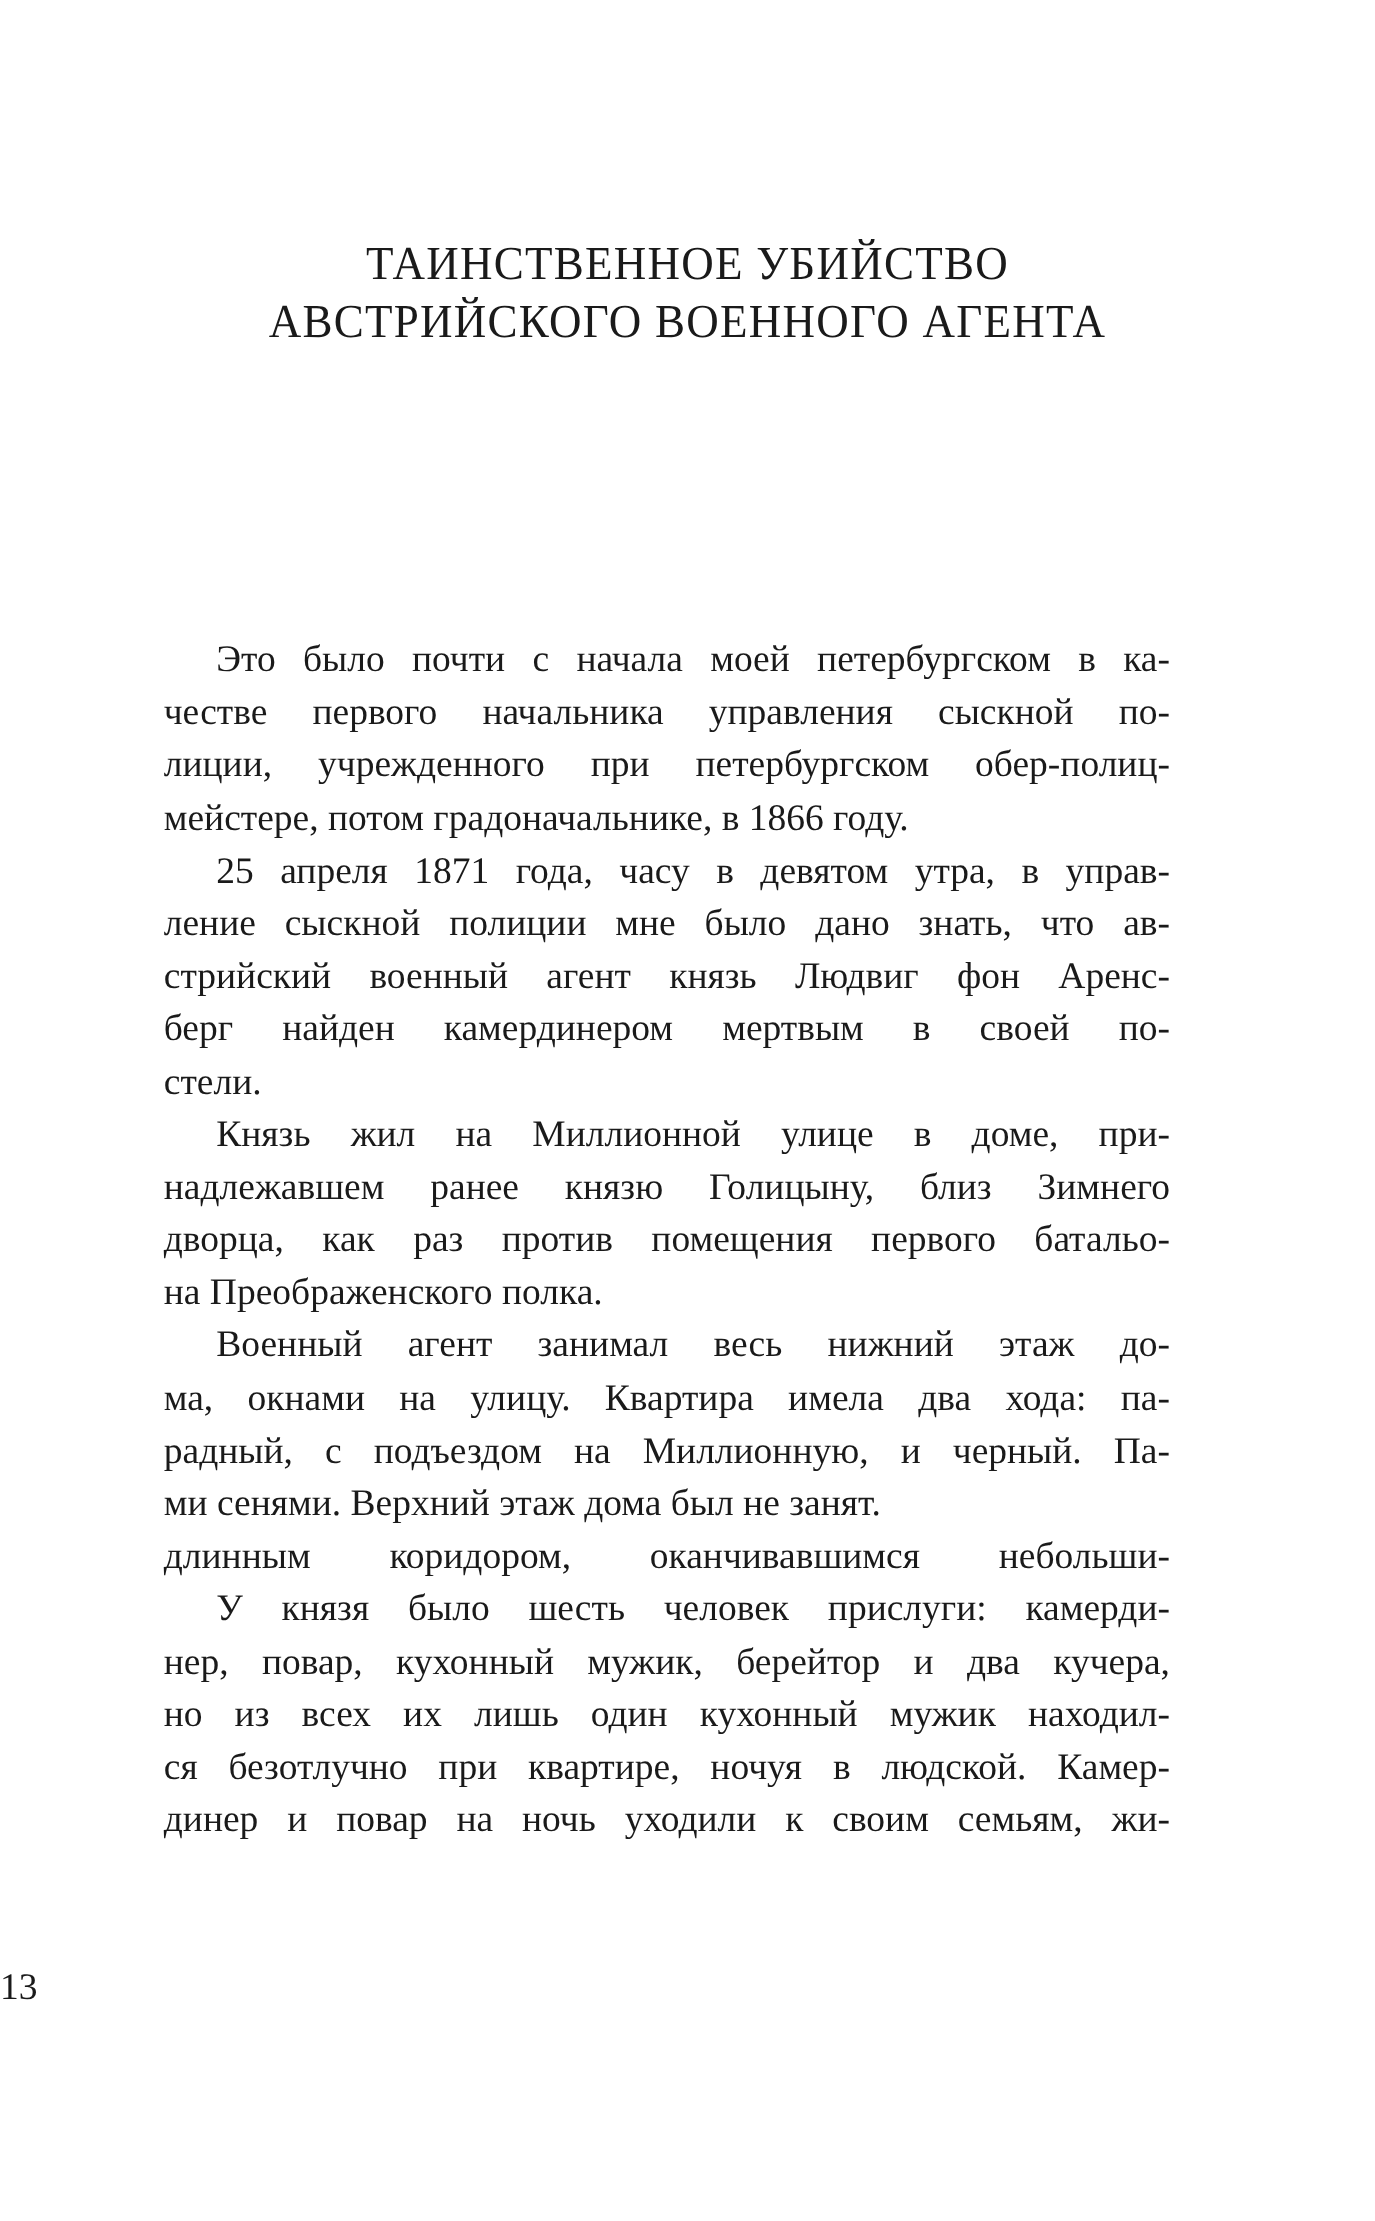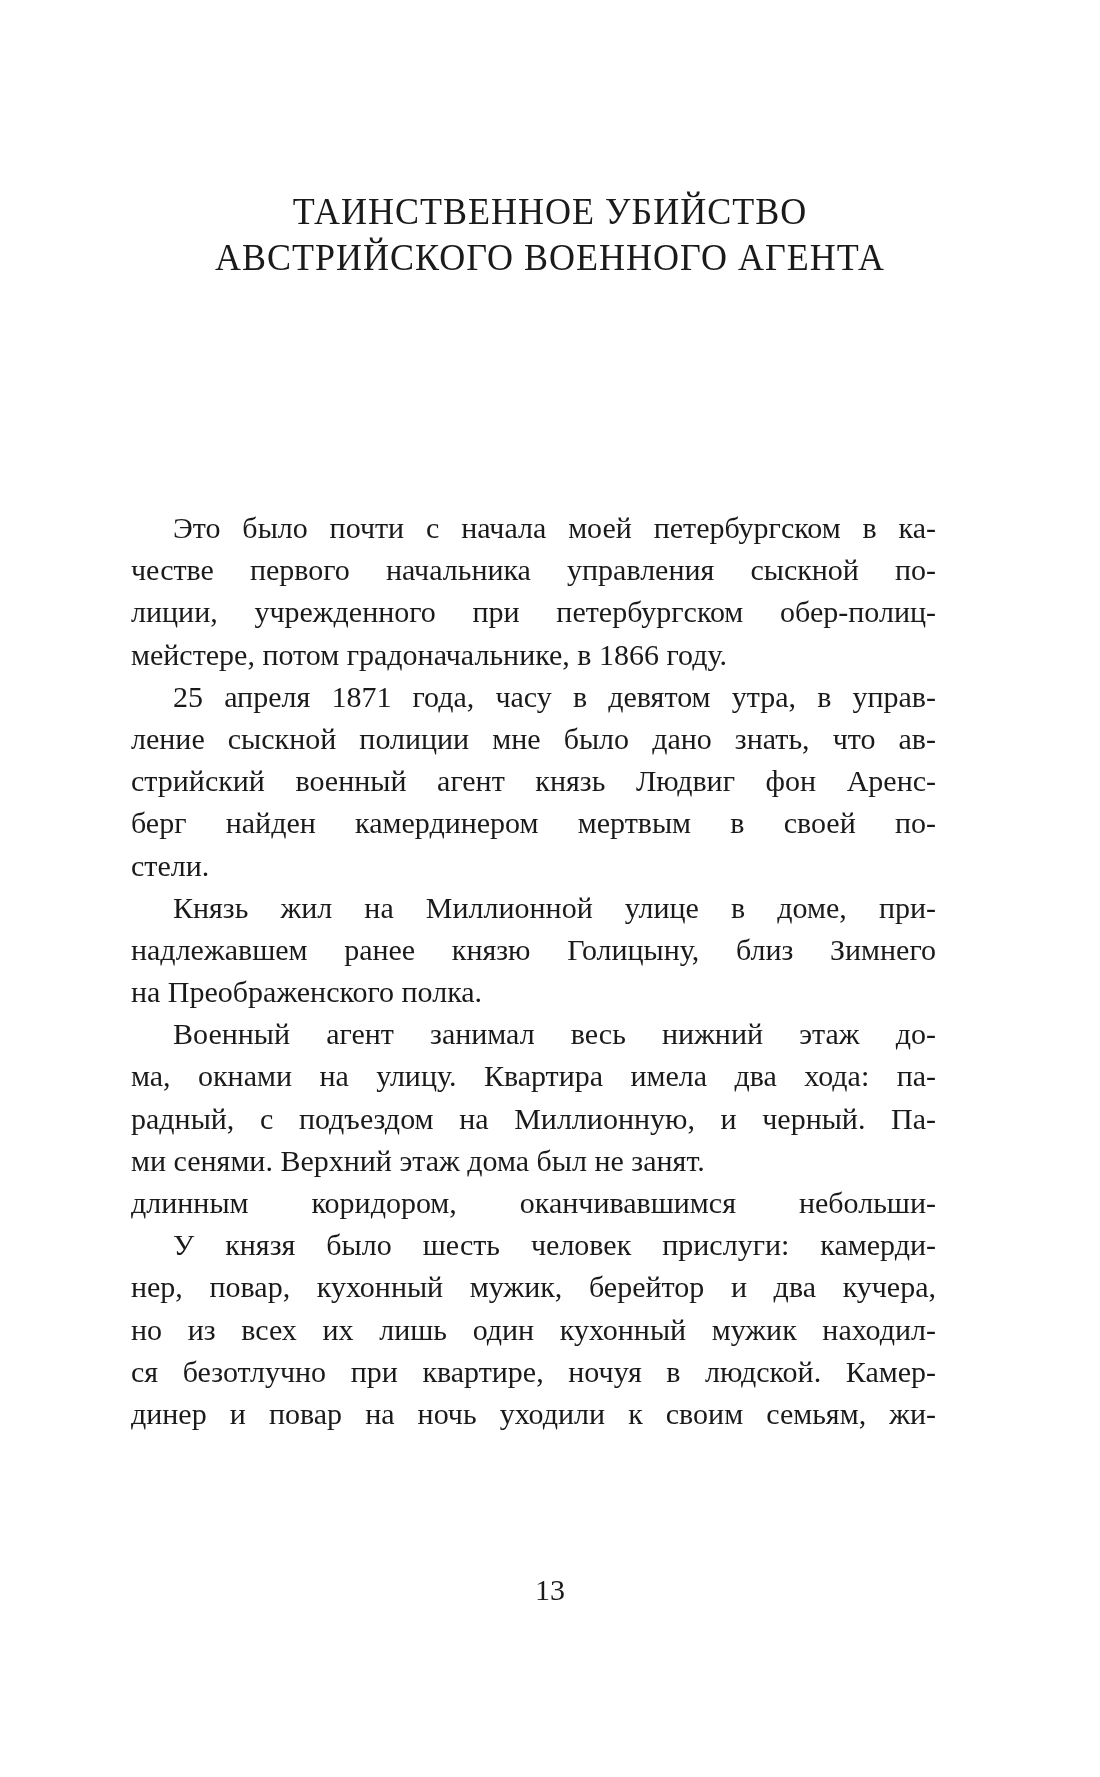"дворца, как раз против помещения" div.line { html: none -> <div>дворца, как раз против помещения первого батальо-</div> }
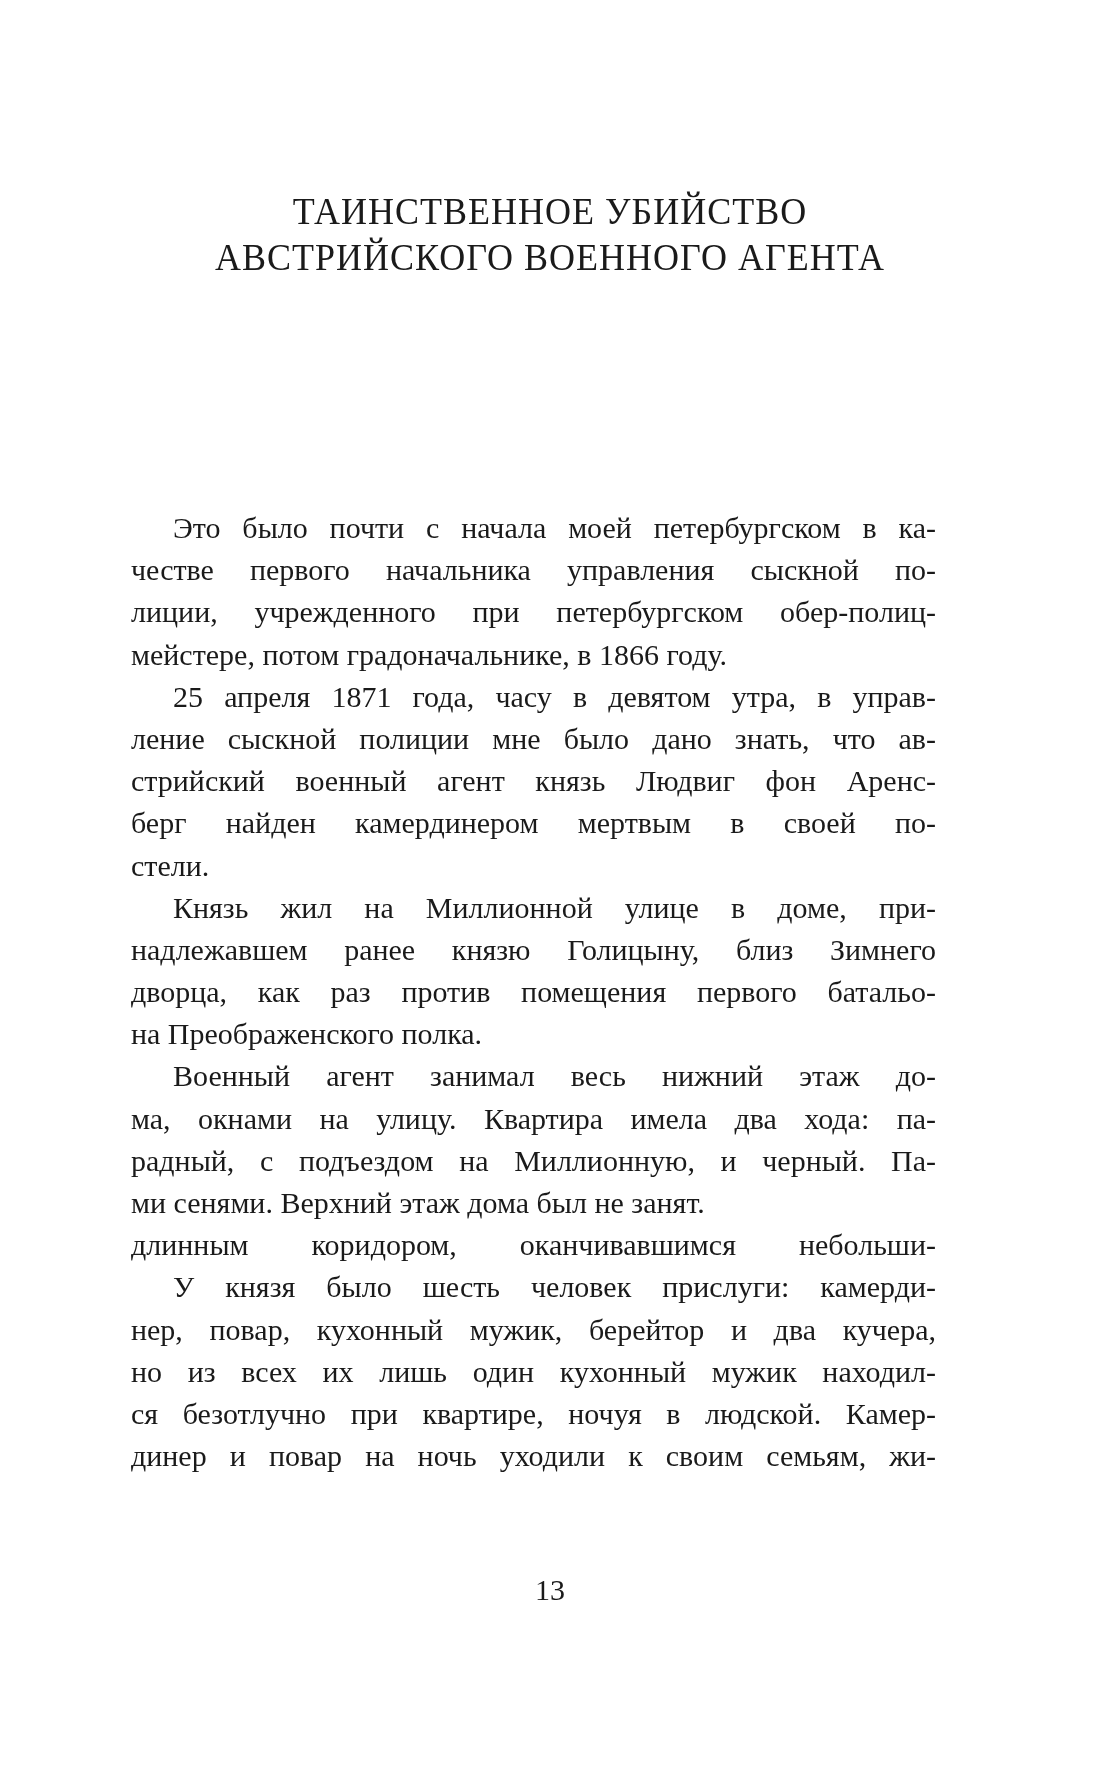"13" .page-number { text-align: center -> left }
